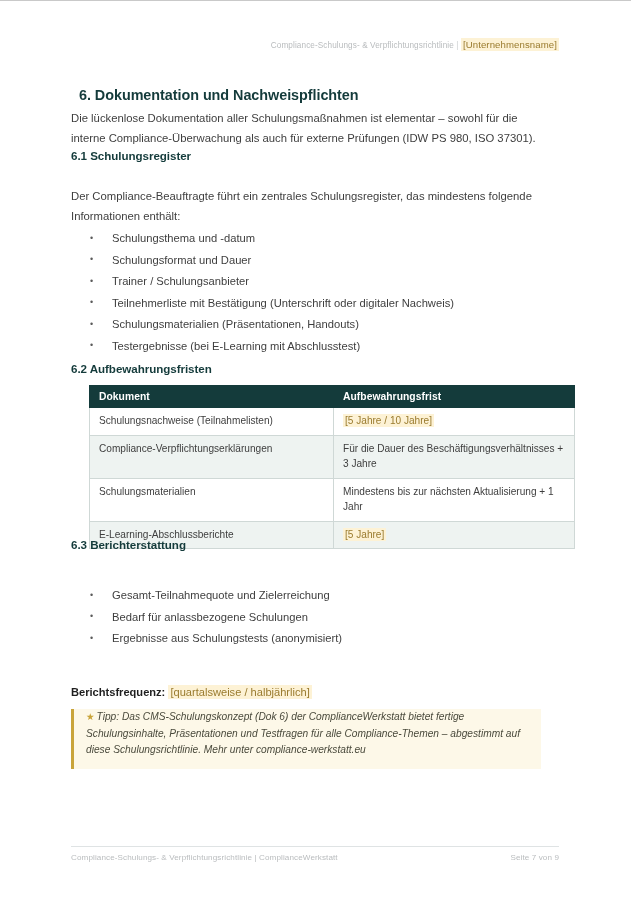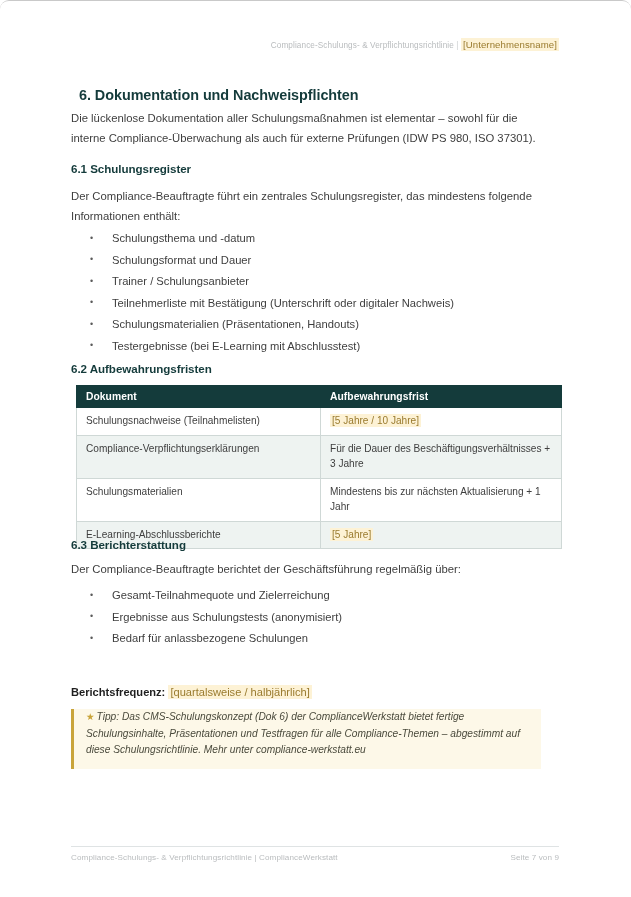"Compliance-Schulungs- &" .page { border-radius: 9px -> none }
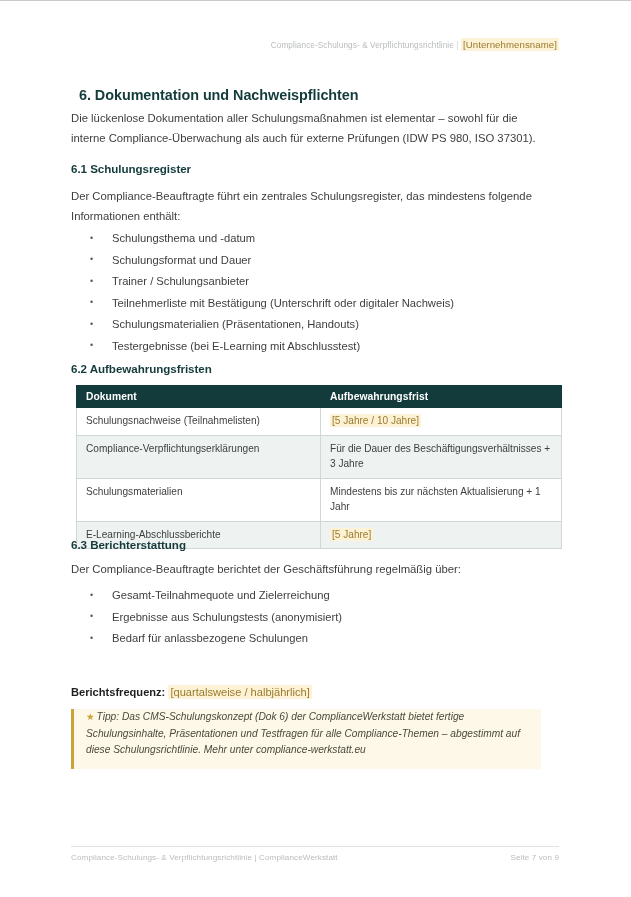"6.1 Schulungsregister" #sub-61 { top: 161px -> 148px }
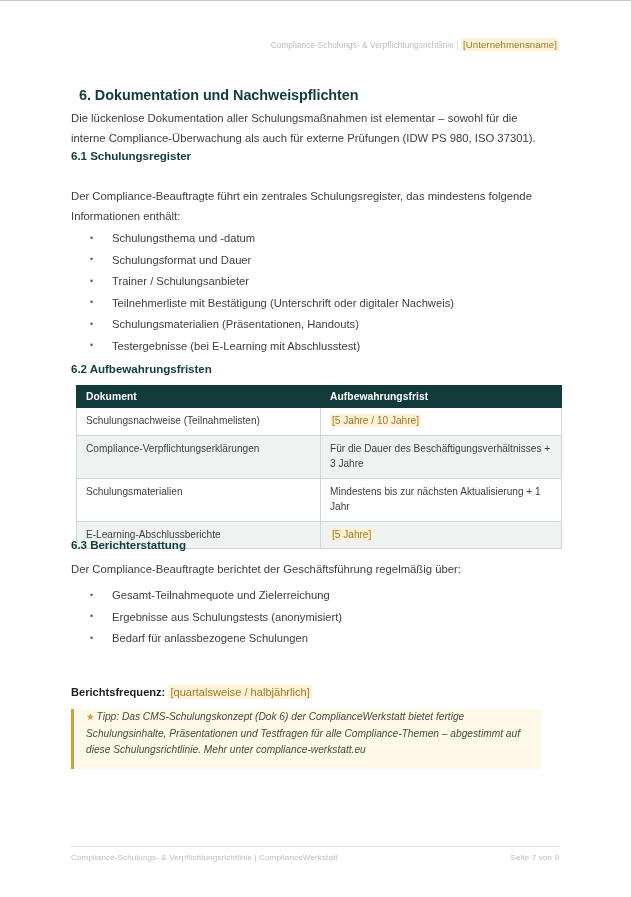"Dokument" table.fristen { left: 76px -> 89px }
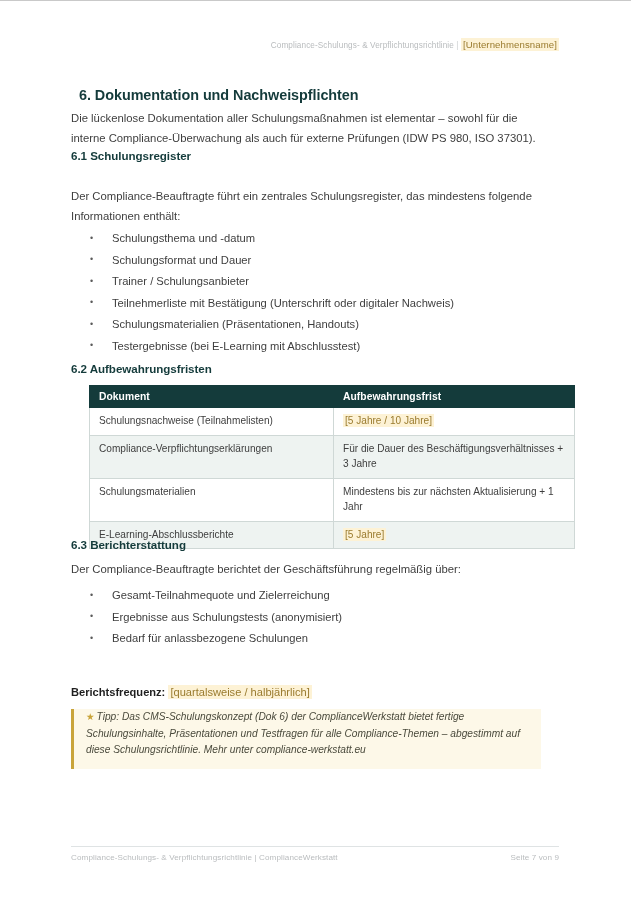"Der Compliance-Beauftragte berichtet der" p.body { html: <p>Der Compliance-Beauftragte berichtet der Geschäftsführung regelmäßig über:</p> -> none }
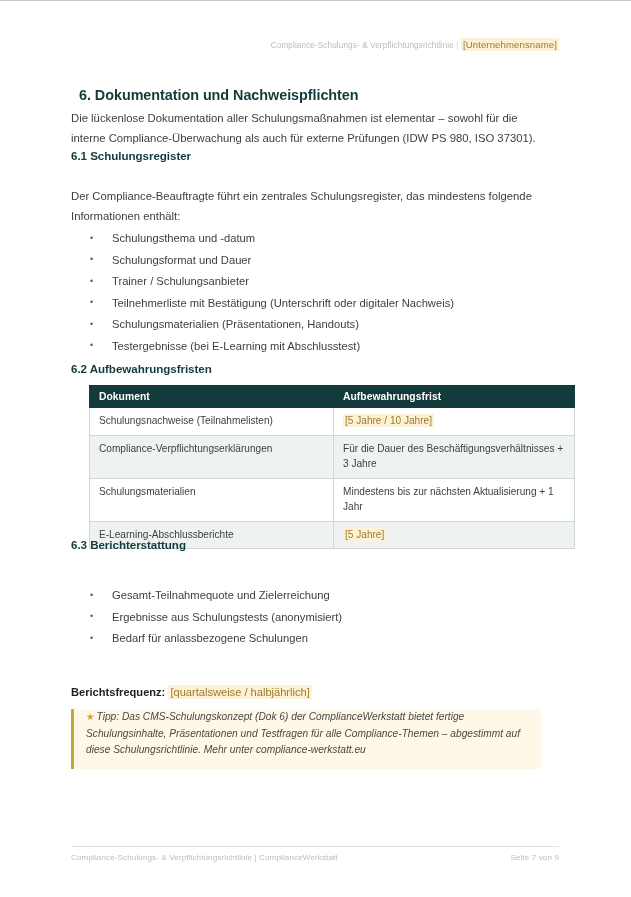"Ergebnisse aus Schulungstests" li { order: before "Bedarf für anlassbezogene Schulungen" -> after "Bedarf für anlassbezogene Schulungen" }
